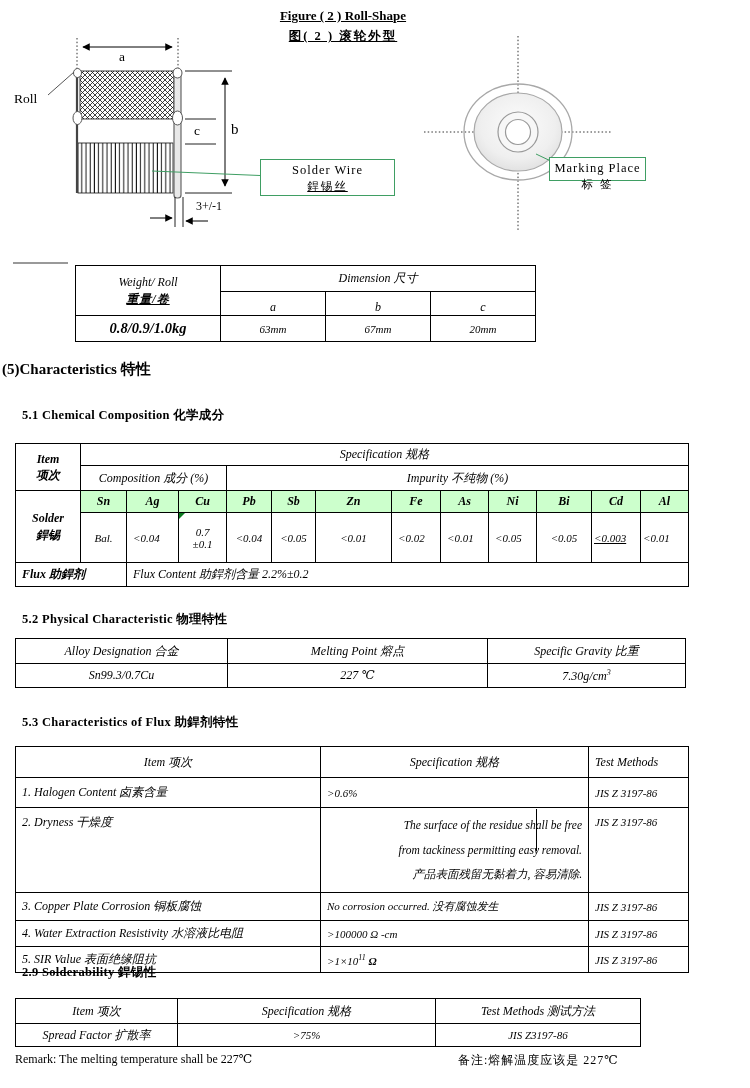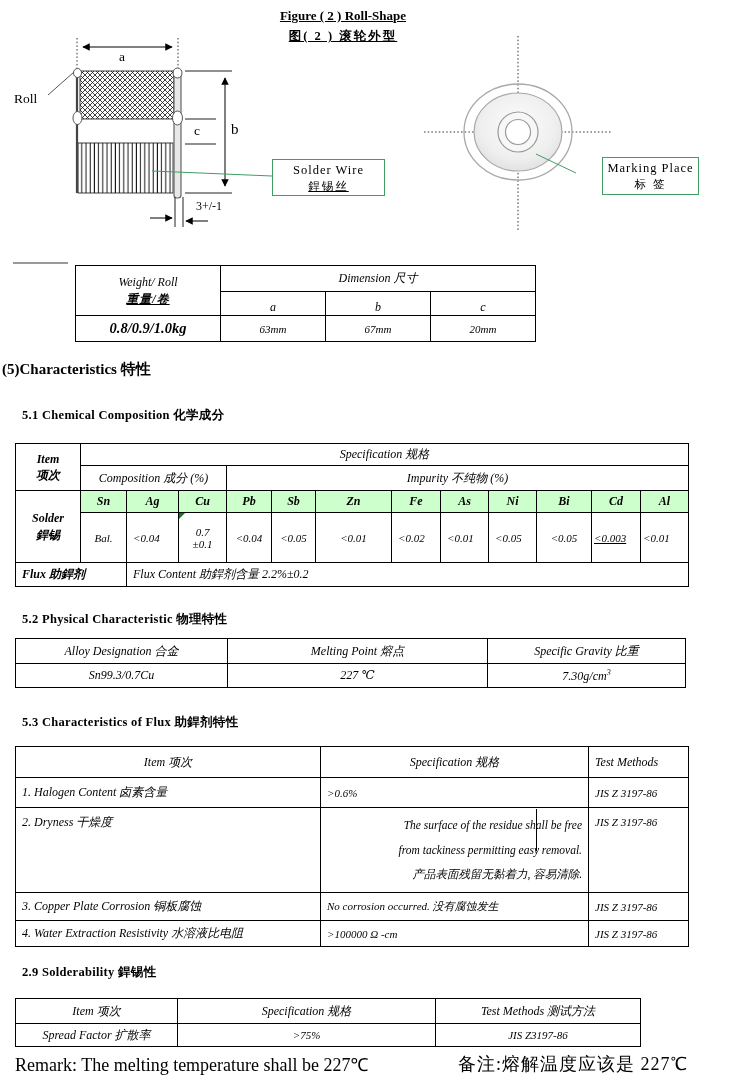"Solder Wire" div.abs { left: 272px -> 260px; width: 113px -> 135px }
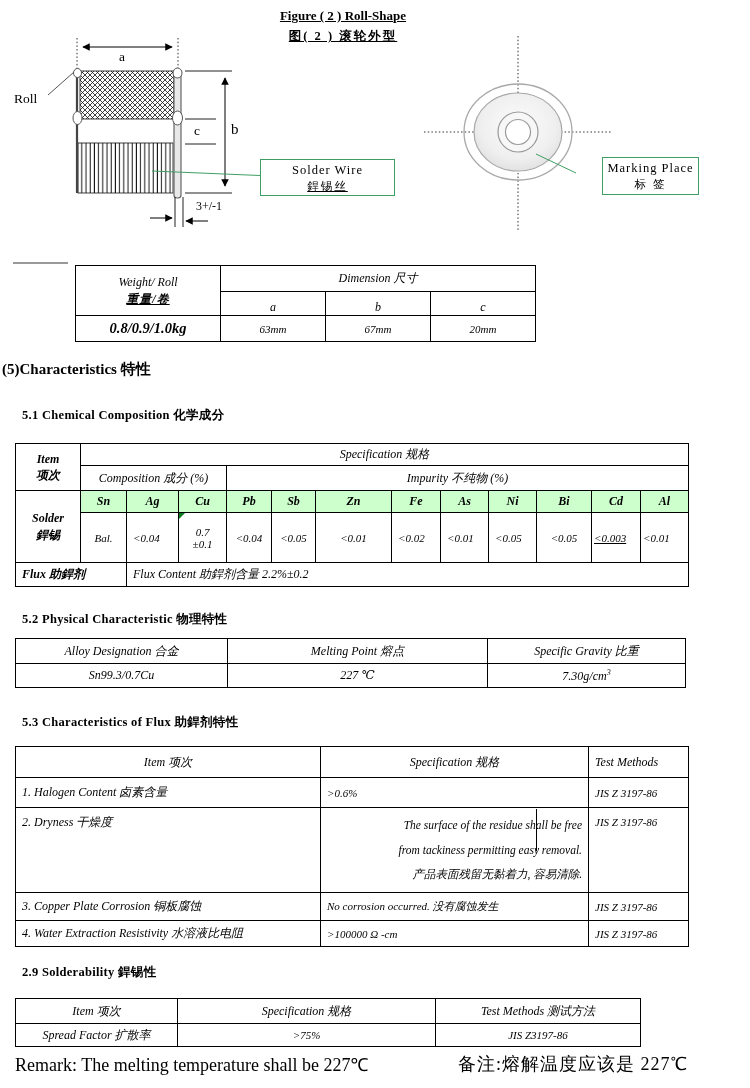"Marking Place" div.abs { height: 38px -> 24px; left: 602px -> 549px }
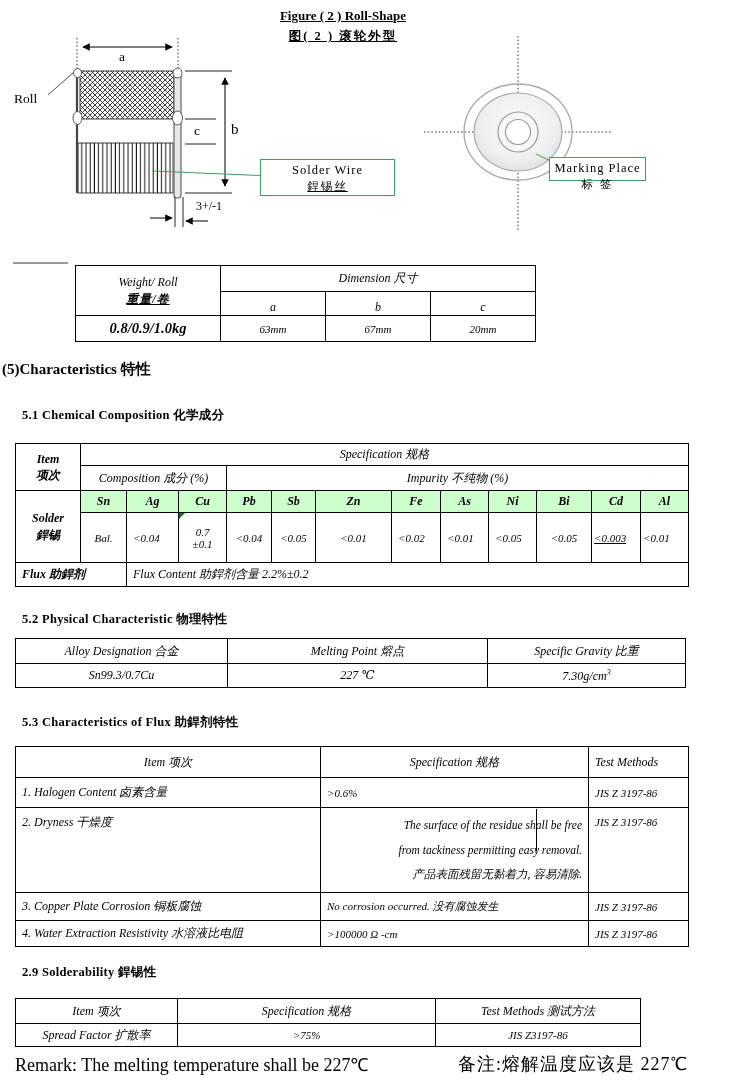"5. SIR Value 表面绝缘阻抗" tr { html: none -> <tr> <td>5. SIR Value 表面绝缘阻抗</td> <td> <span>&gt;1×10</span><sup>11</sup><span> Ω</span> </td> <td>JIS Z 3197-86</td> </tr> }
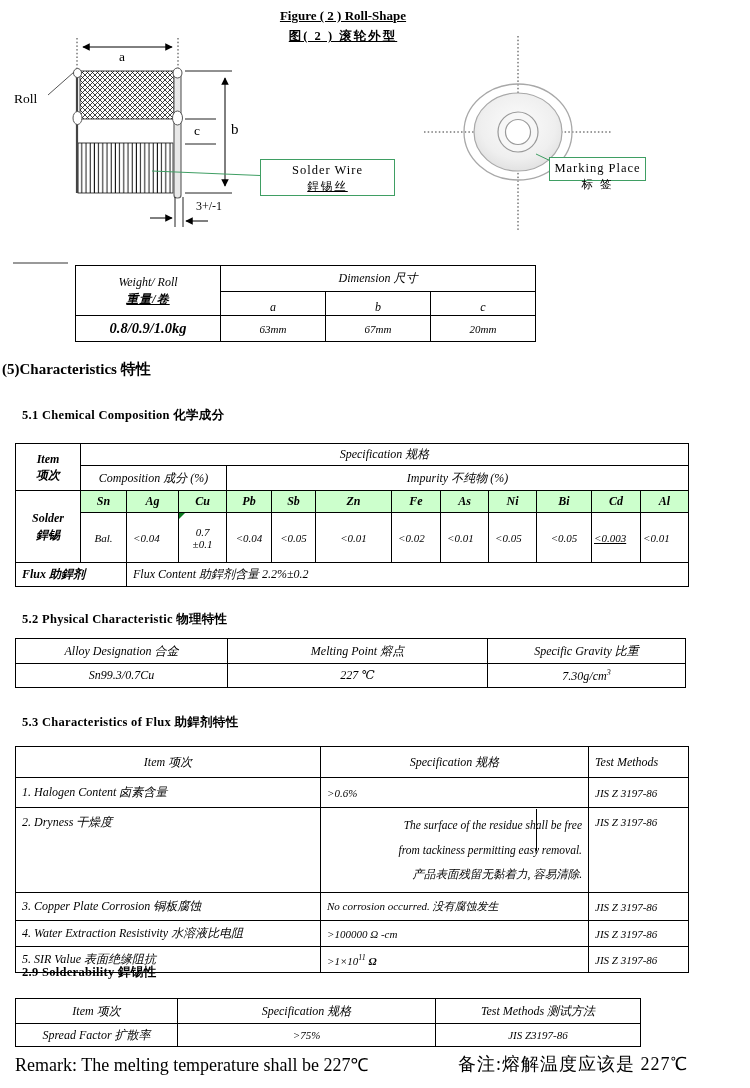"Remark: The melting temperature shall" .remark { font-family: Liberation Serif, serif -> none; font-size: 18px -> 12px }
